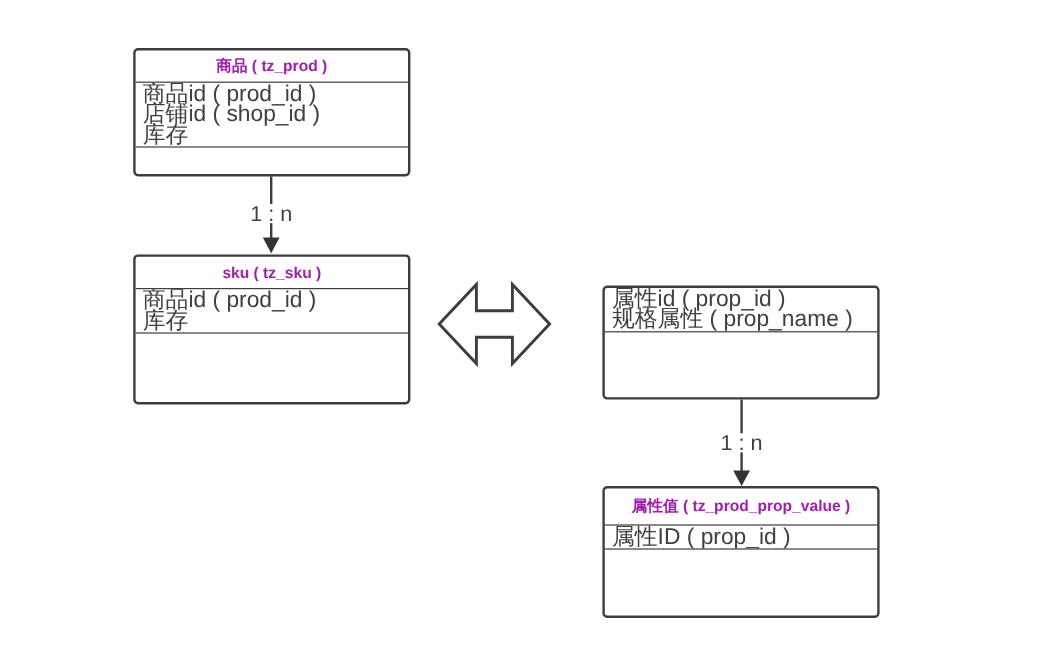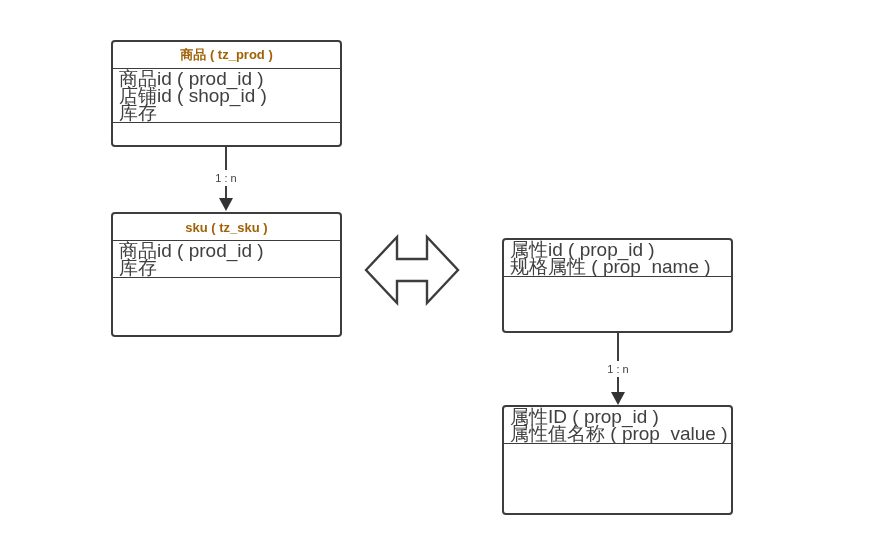"商品 ( tz_prod )" .etable-header { color: #a16207 -> #a21caf }
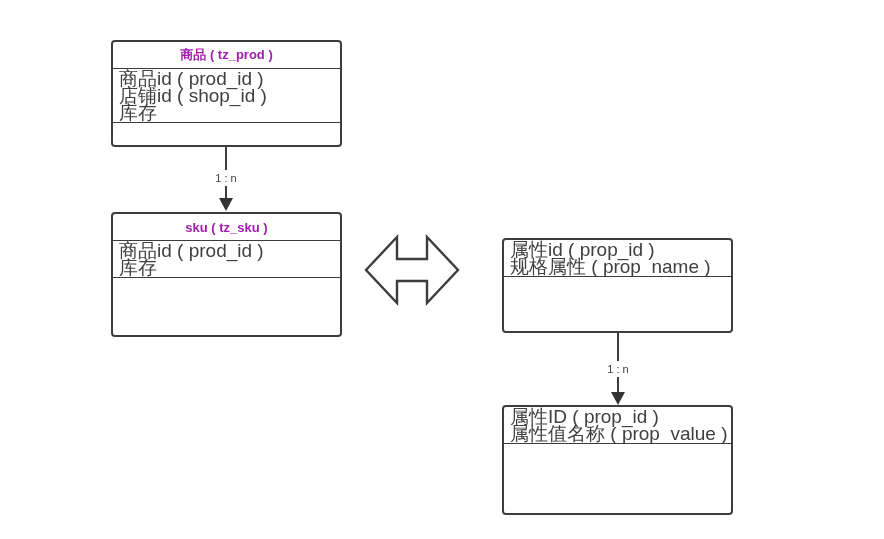"1 : n" .rel-label { font-size: 11px -> 18px }
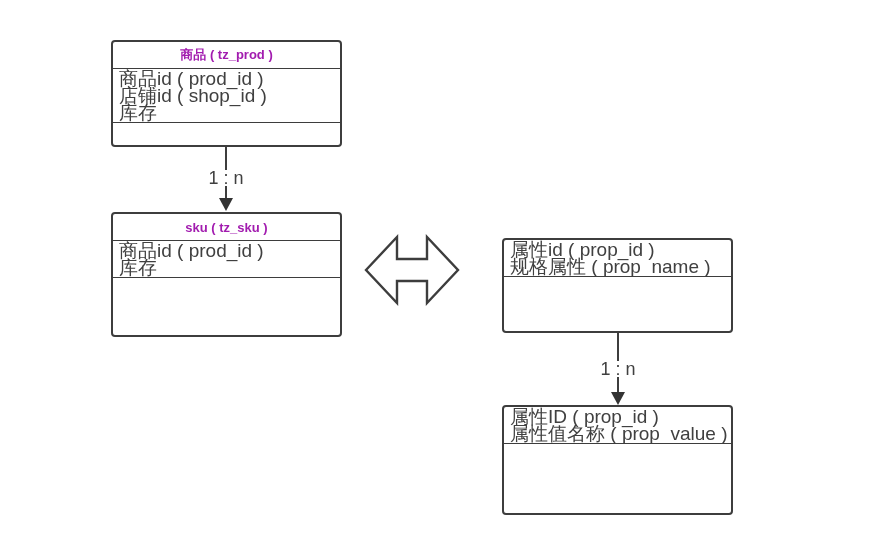"属性值 ( tz_prod_prop_value )" div.etable-header { html: none -> <div>属性值 ( tz_prod_prop_value )</div> }
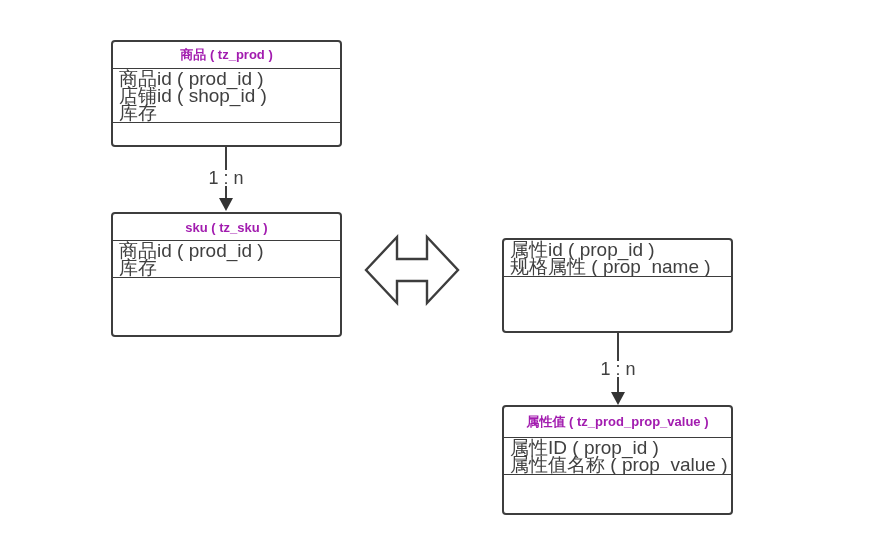"属性值名称 ( prop_value )" div { html: <div>属性值名称 ( prop_value )</div> -> none }
